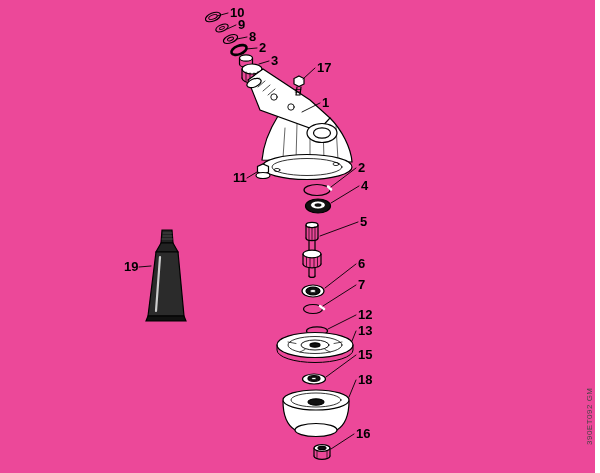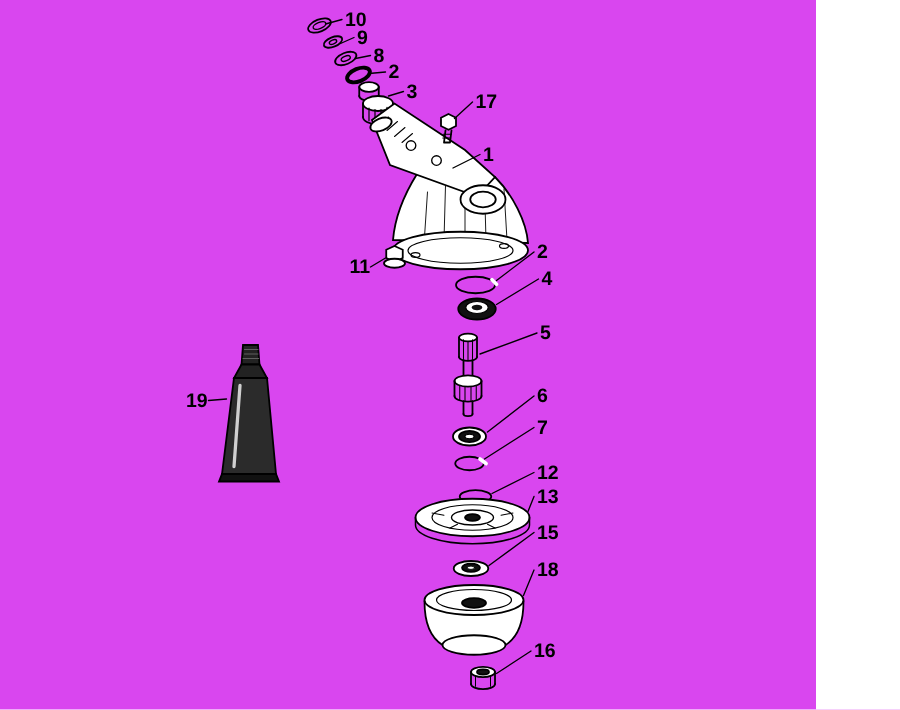"10" .stage { background: #d946ef -> #ec4899; width: 544px -> 595px }
